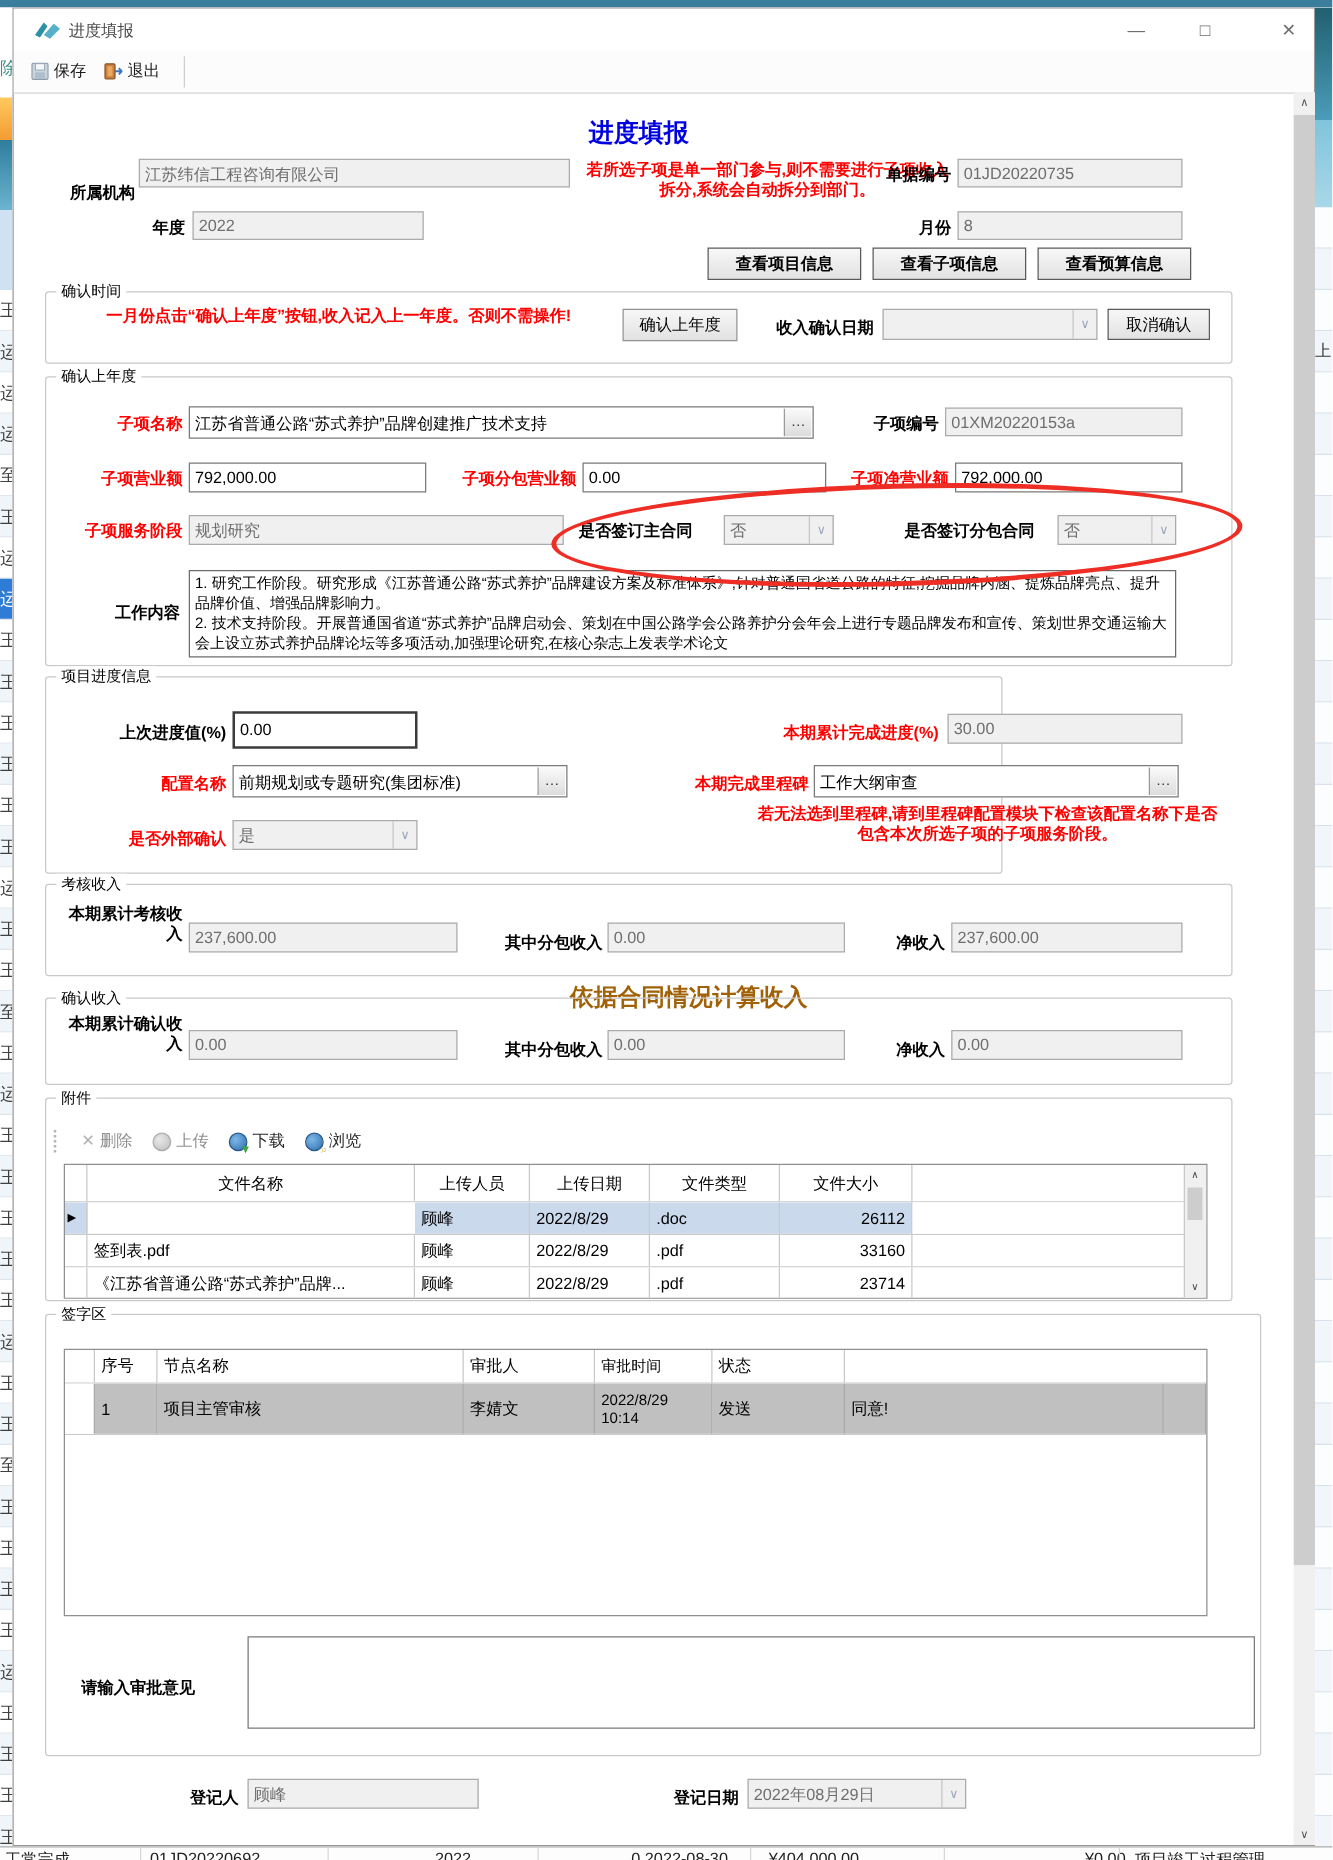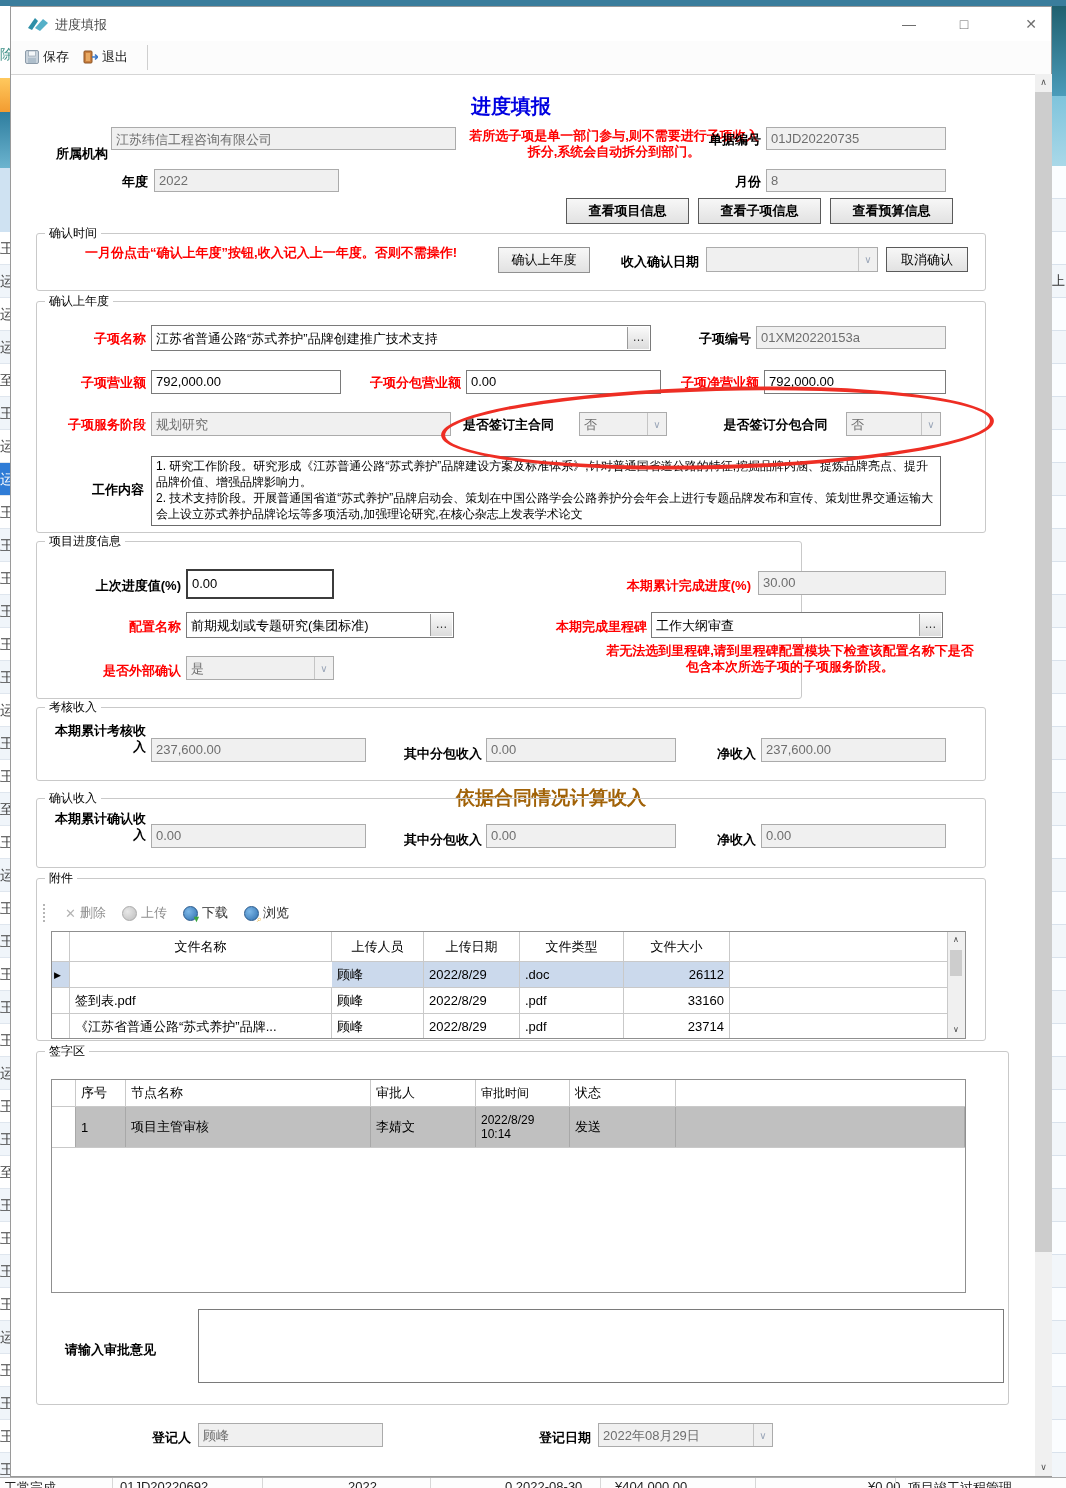"同意!" div.gcell { html: none -> <div>同意!</div> }
